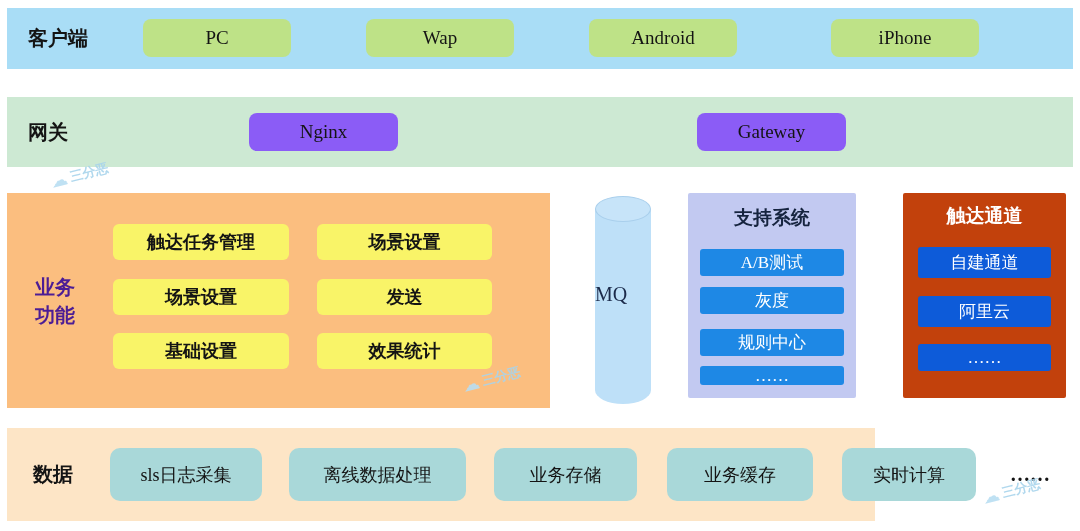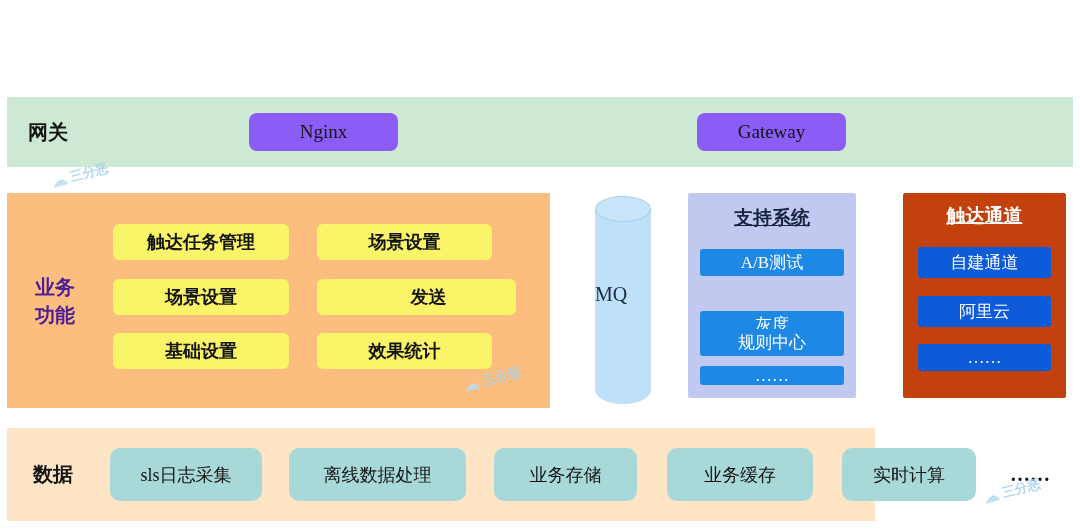"客户端" div.band { html: none -> <div> <span>客户端</span> <div>PC</div> <div>Wap</div> <div>Android</div> <div>iPhone</div> </div> }
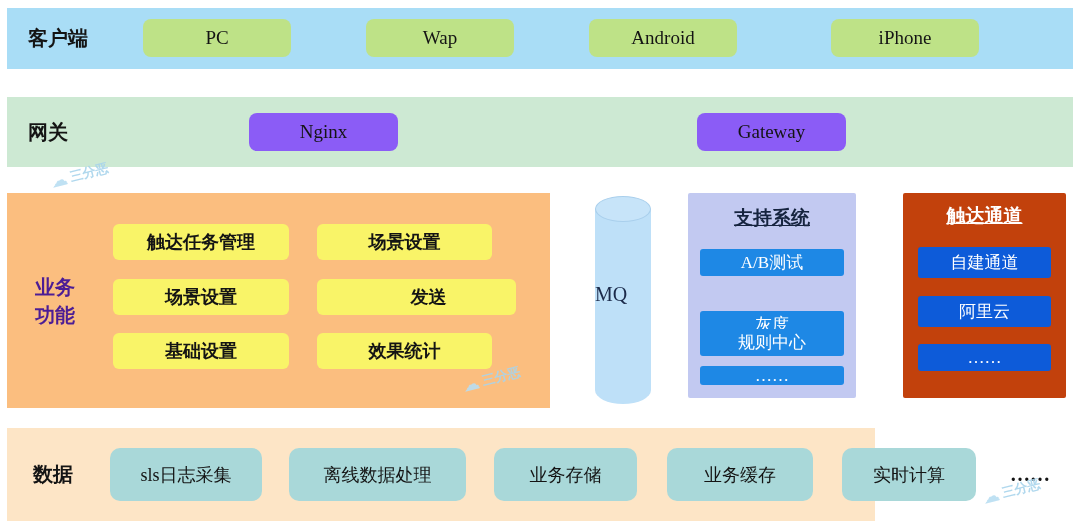"支持系统" .panel-title { text-decoration: underline -> none }
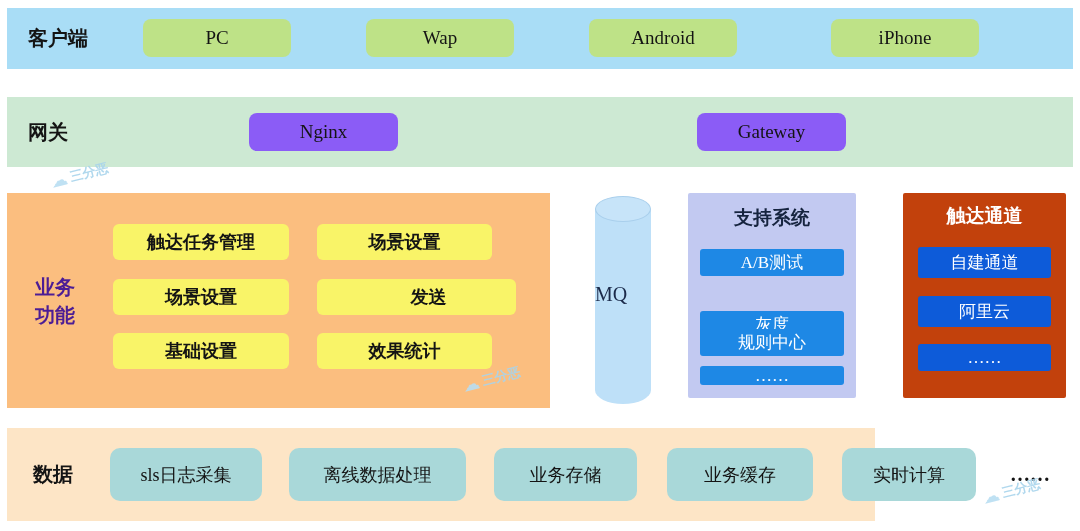"发送" div.chip { padding-left: 24px -> none }
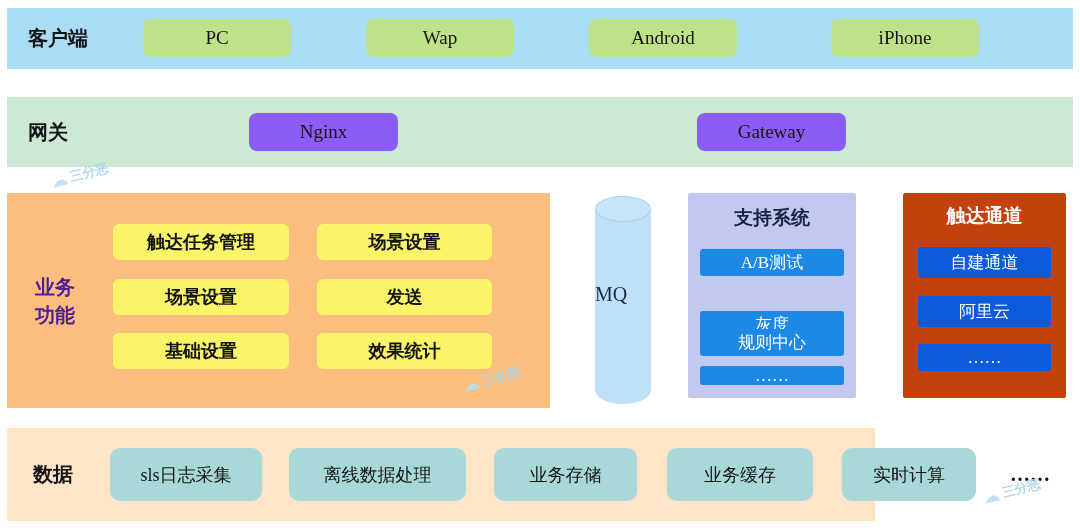"灰度" div.chip { margin-top: 24px -> none }
